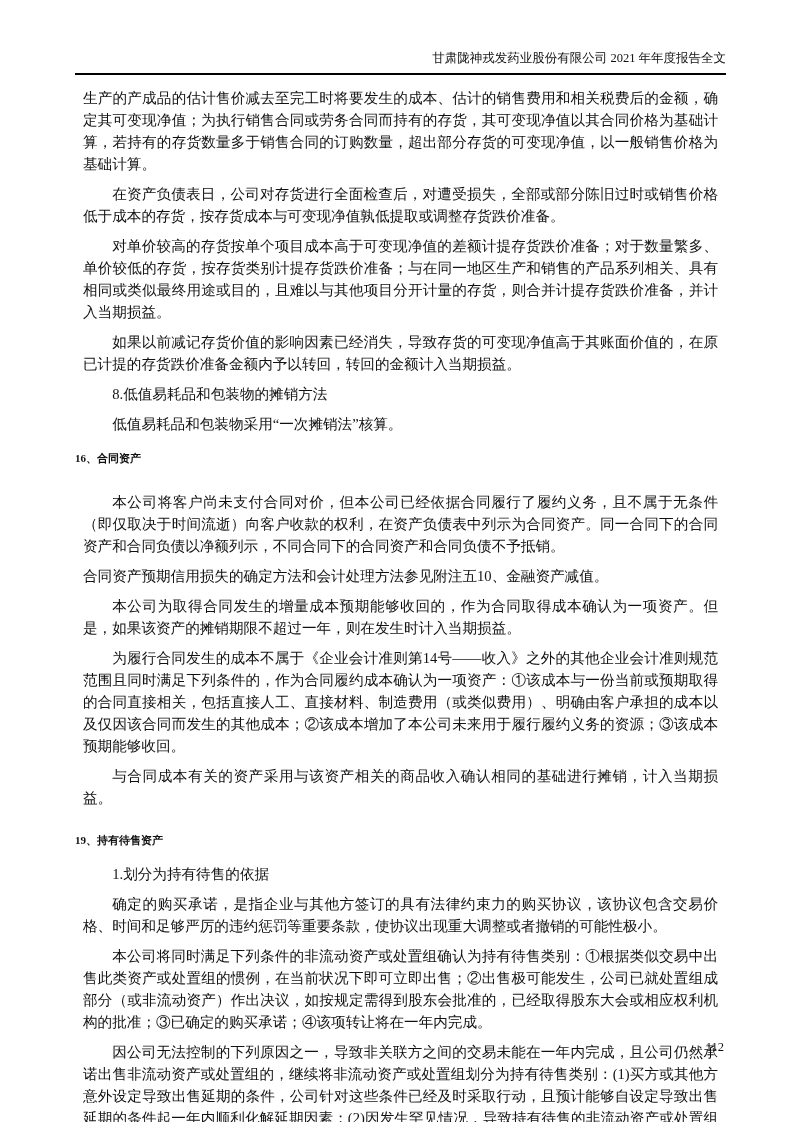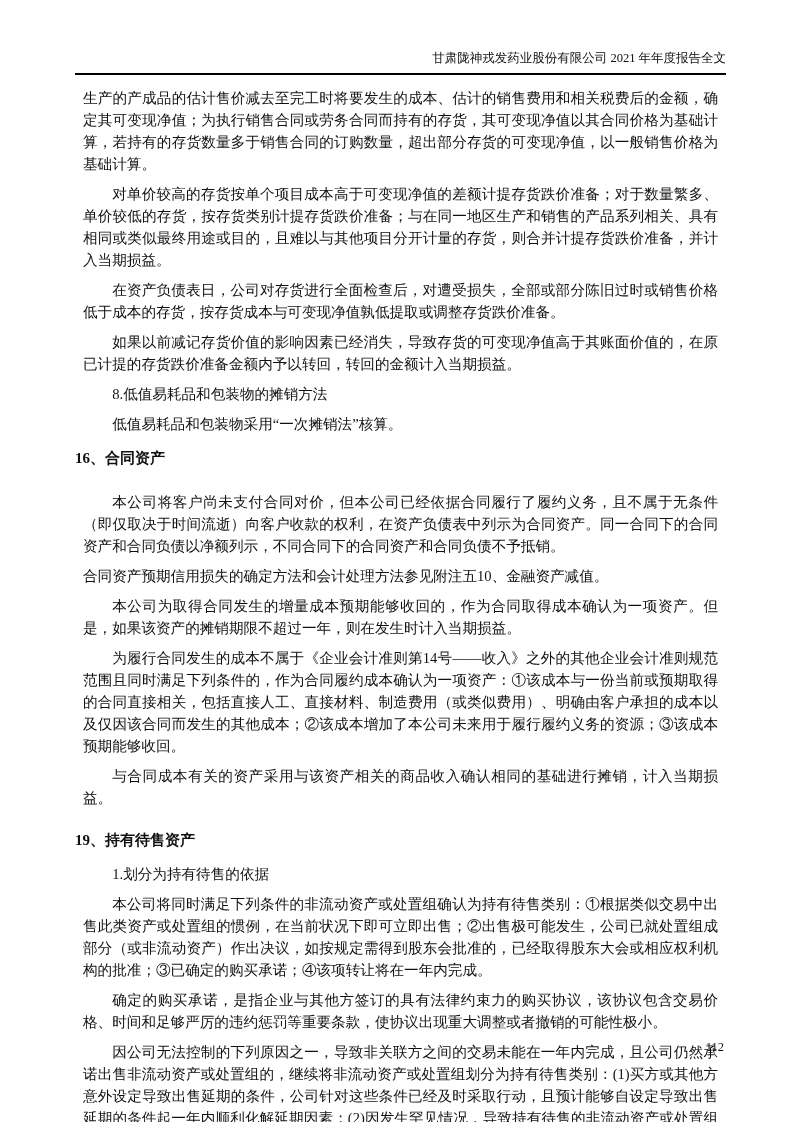"对单价较高的存货按单个项目成本高于可变现净值的差额计提存货跌价准备；对于数量繁多" p { order: before "在资产负债表日，公司对存货进行全面检查后，对遭受损失，全部或部分陈旧过时或销售价" -> after "在资产负债表日，公司对存货进行全面检查后，对遭受损失，全部或部分陈旧过时或销售价" }
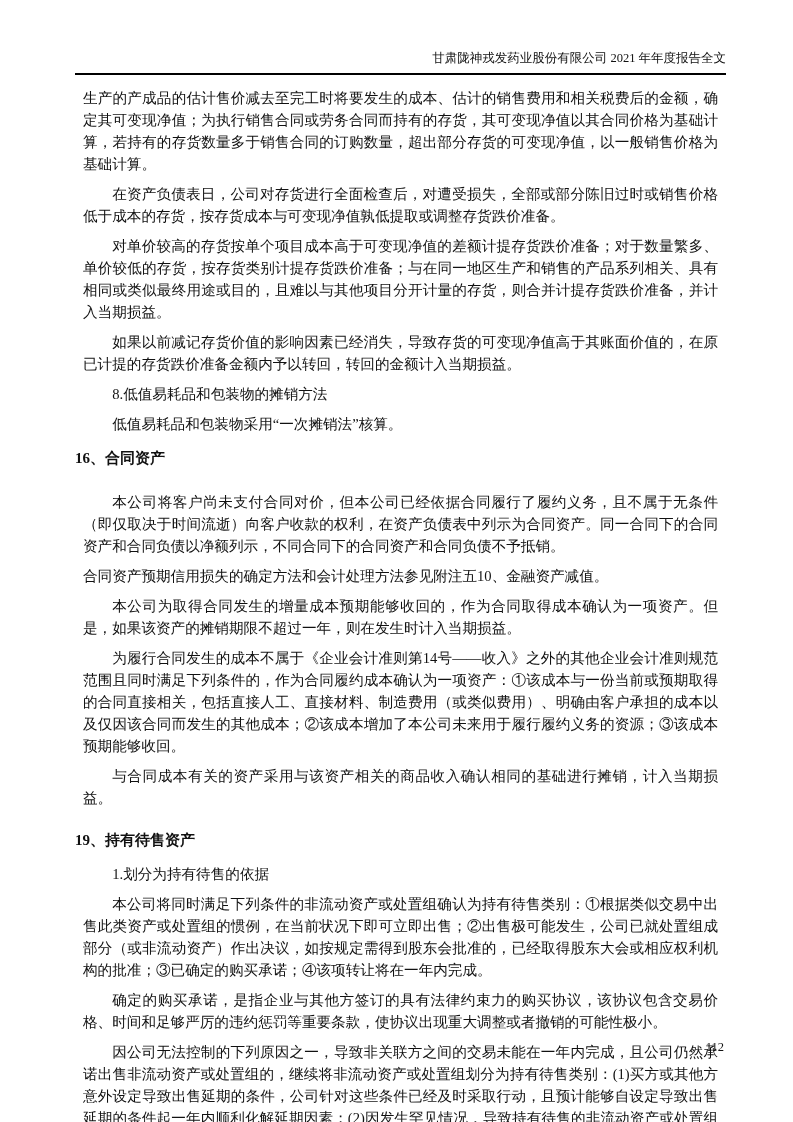"16、合同资产" .content h3 { font-size: 15px -> 11px }
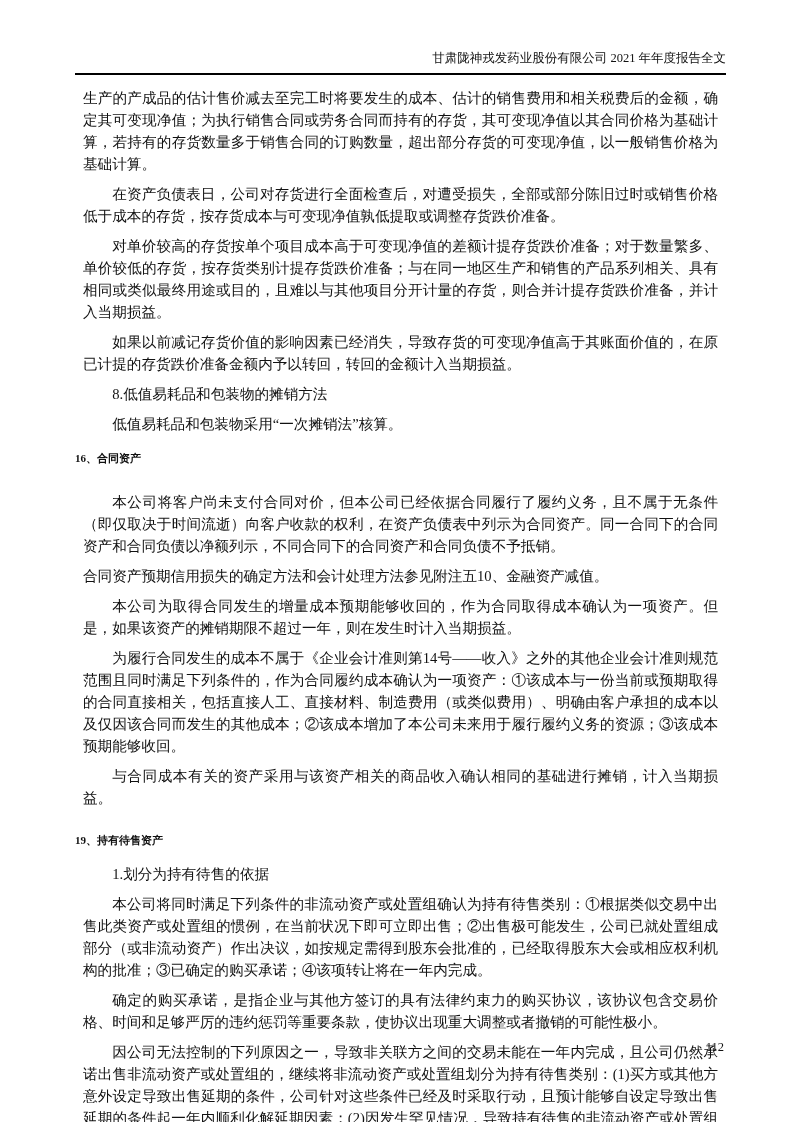"本公司将同时满足下列条件的非流动资产或处置组确认为持有待售类别：①根据类似交易中" p { order: before "确定的购买承诺，是指企业与其他方签订的具有法律约束力的购买协议，该协议包含交易价" -> after "确定的购买承诺，是指企业与其他方签订的具有法律约束力的购买协议，该协议包含交易价" }
